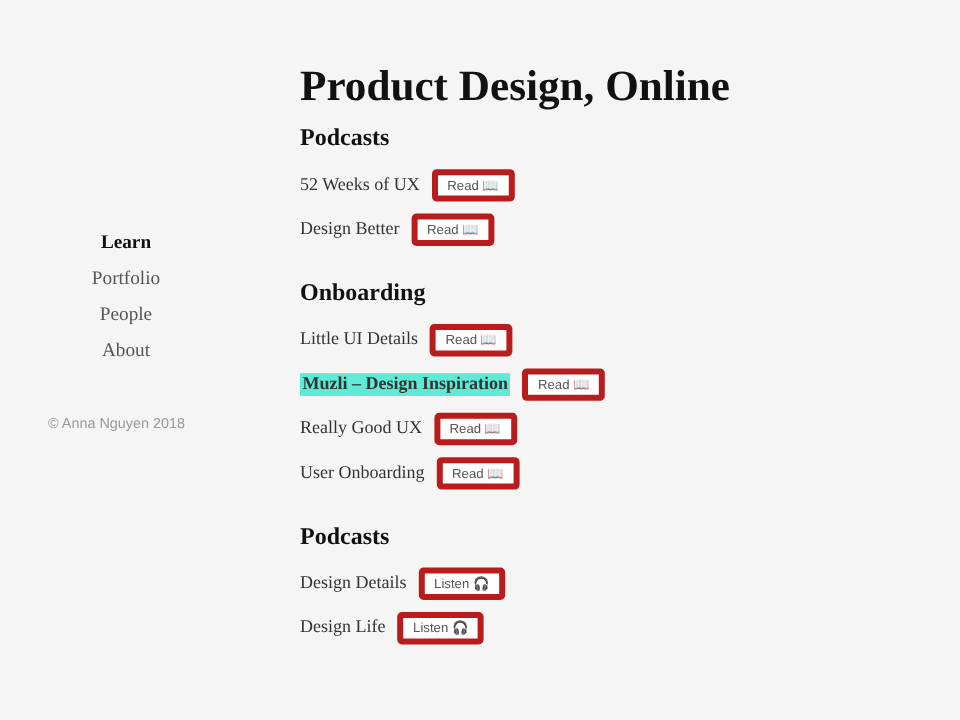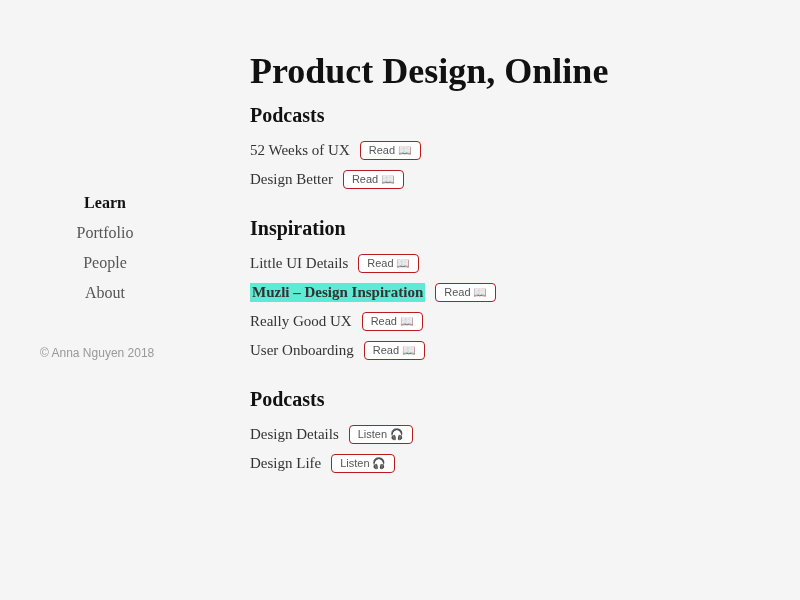"Read 📖" .badge { border: 1px solid #b91c1c -> 5px solid #b91c1c }
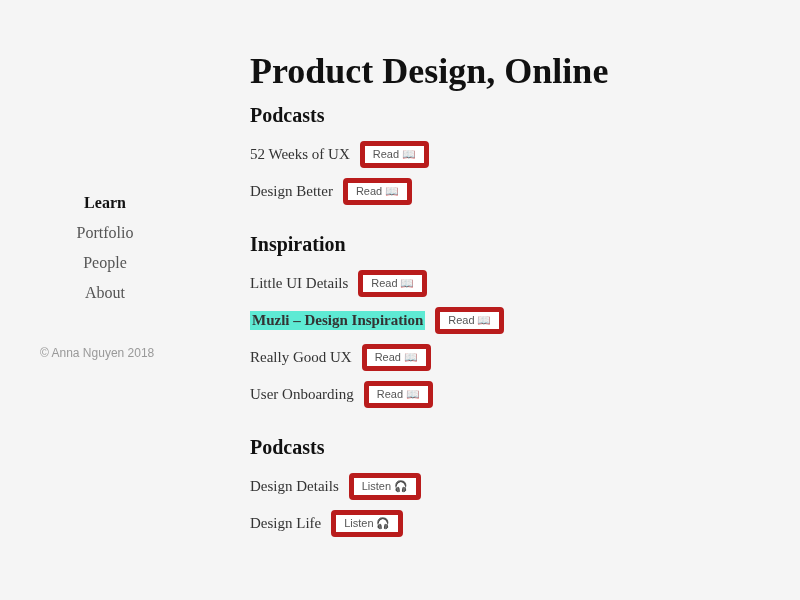"Inspiration" h2.section-title { text: Inspiration -> Onboarding }
